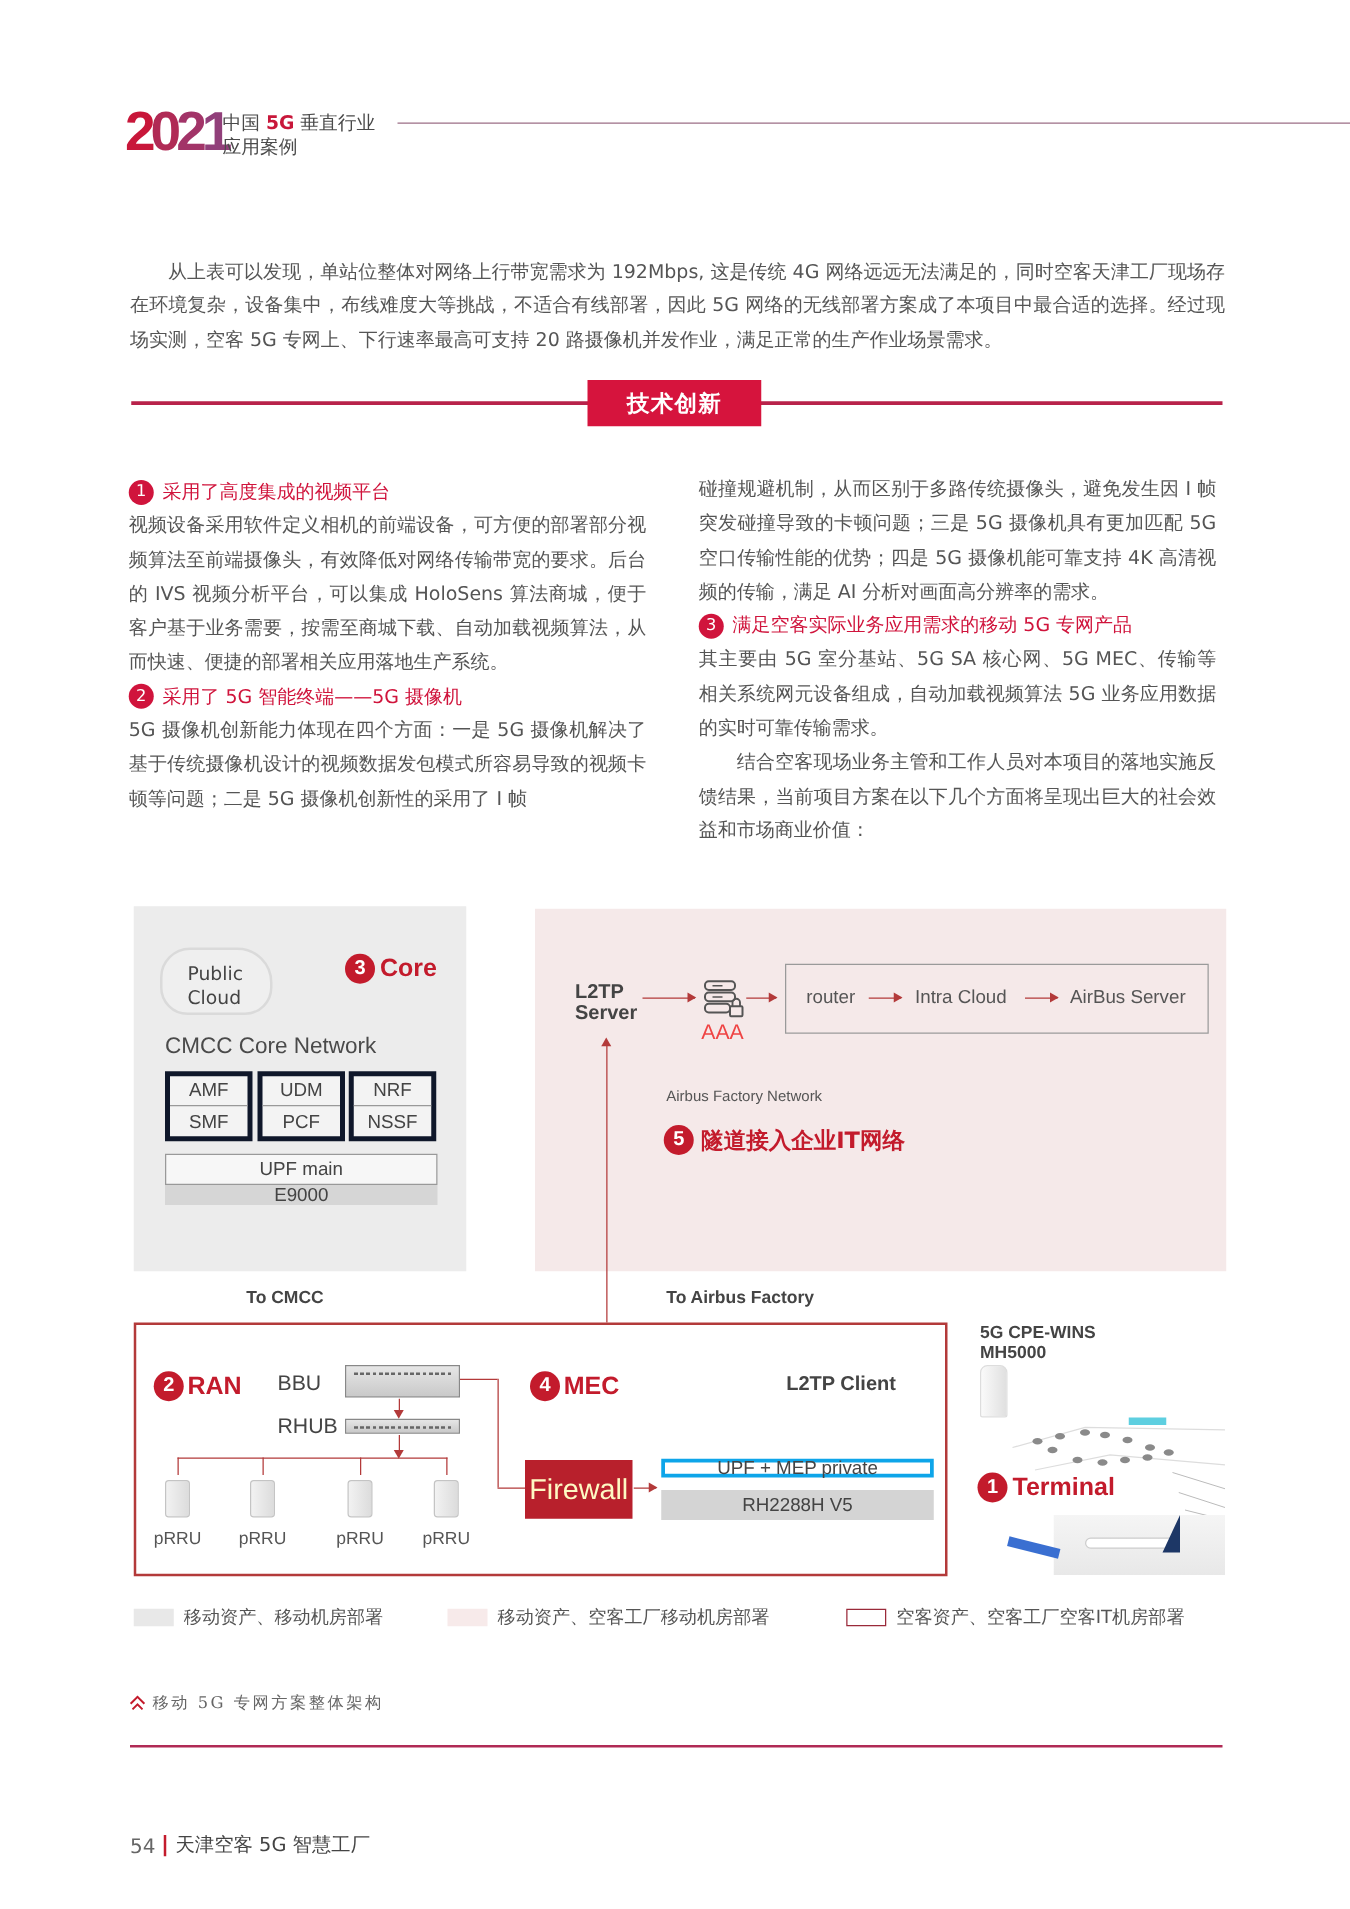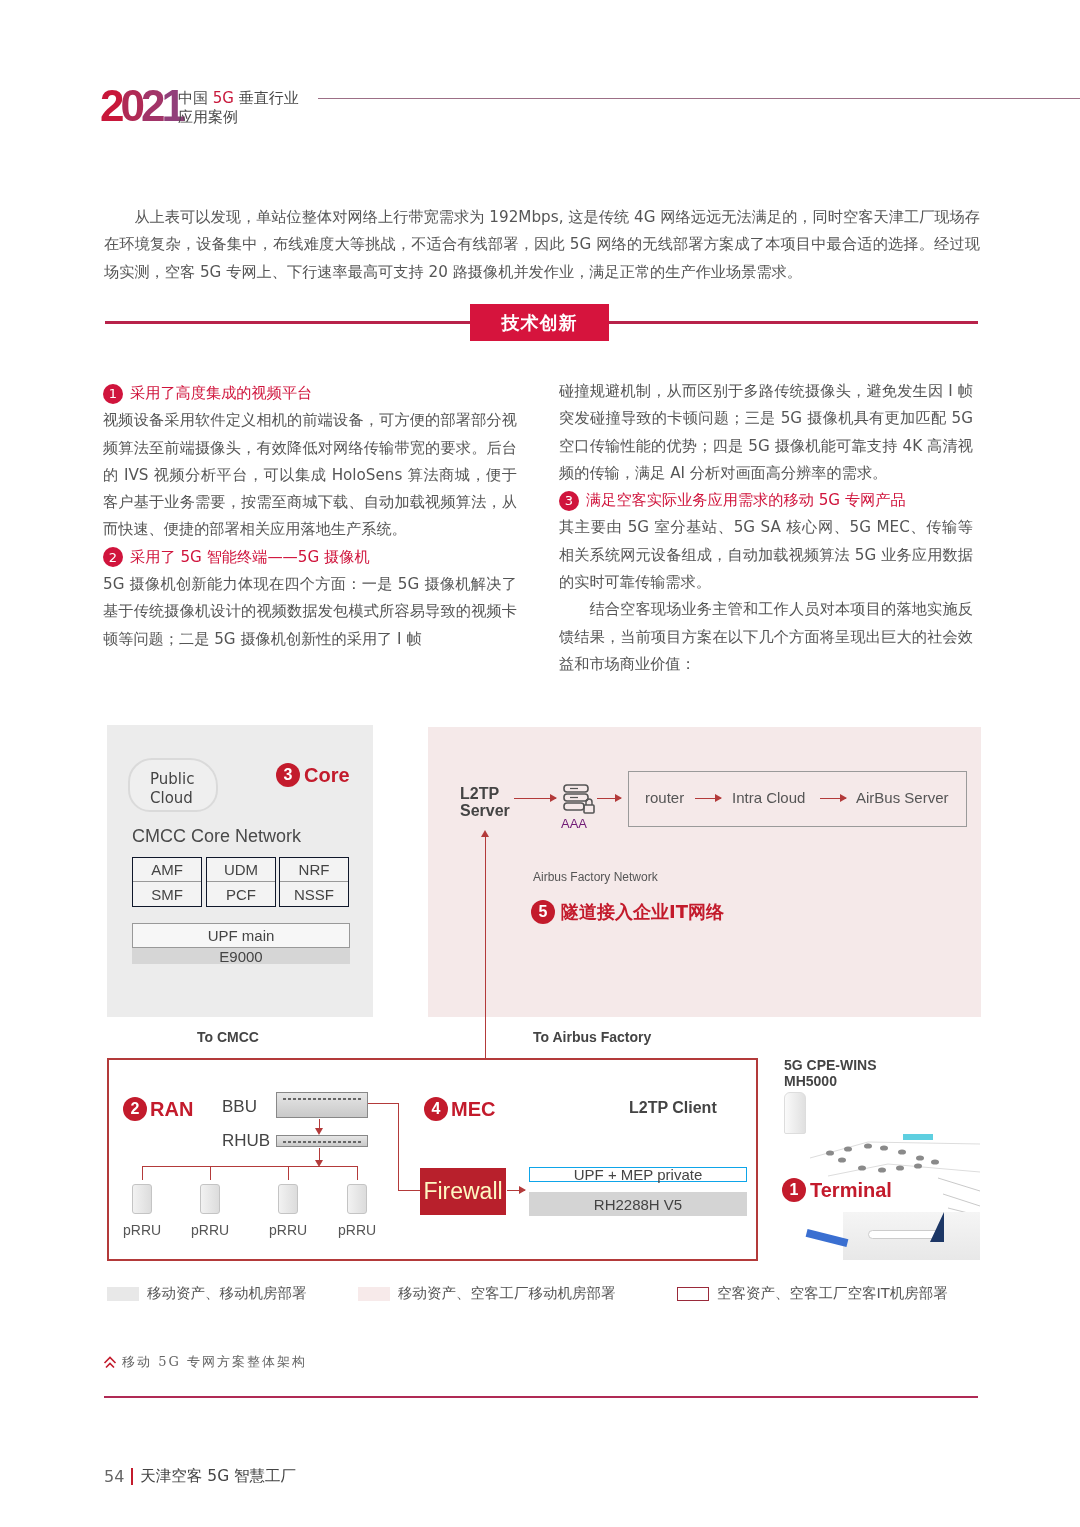"5G" .hdr-title .red { font-weight: normal -> bold }
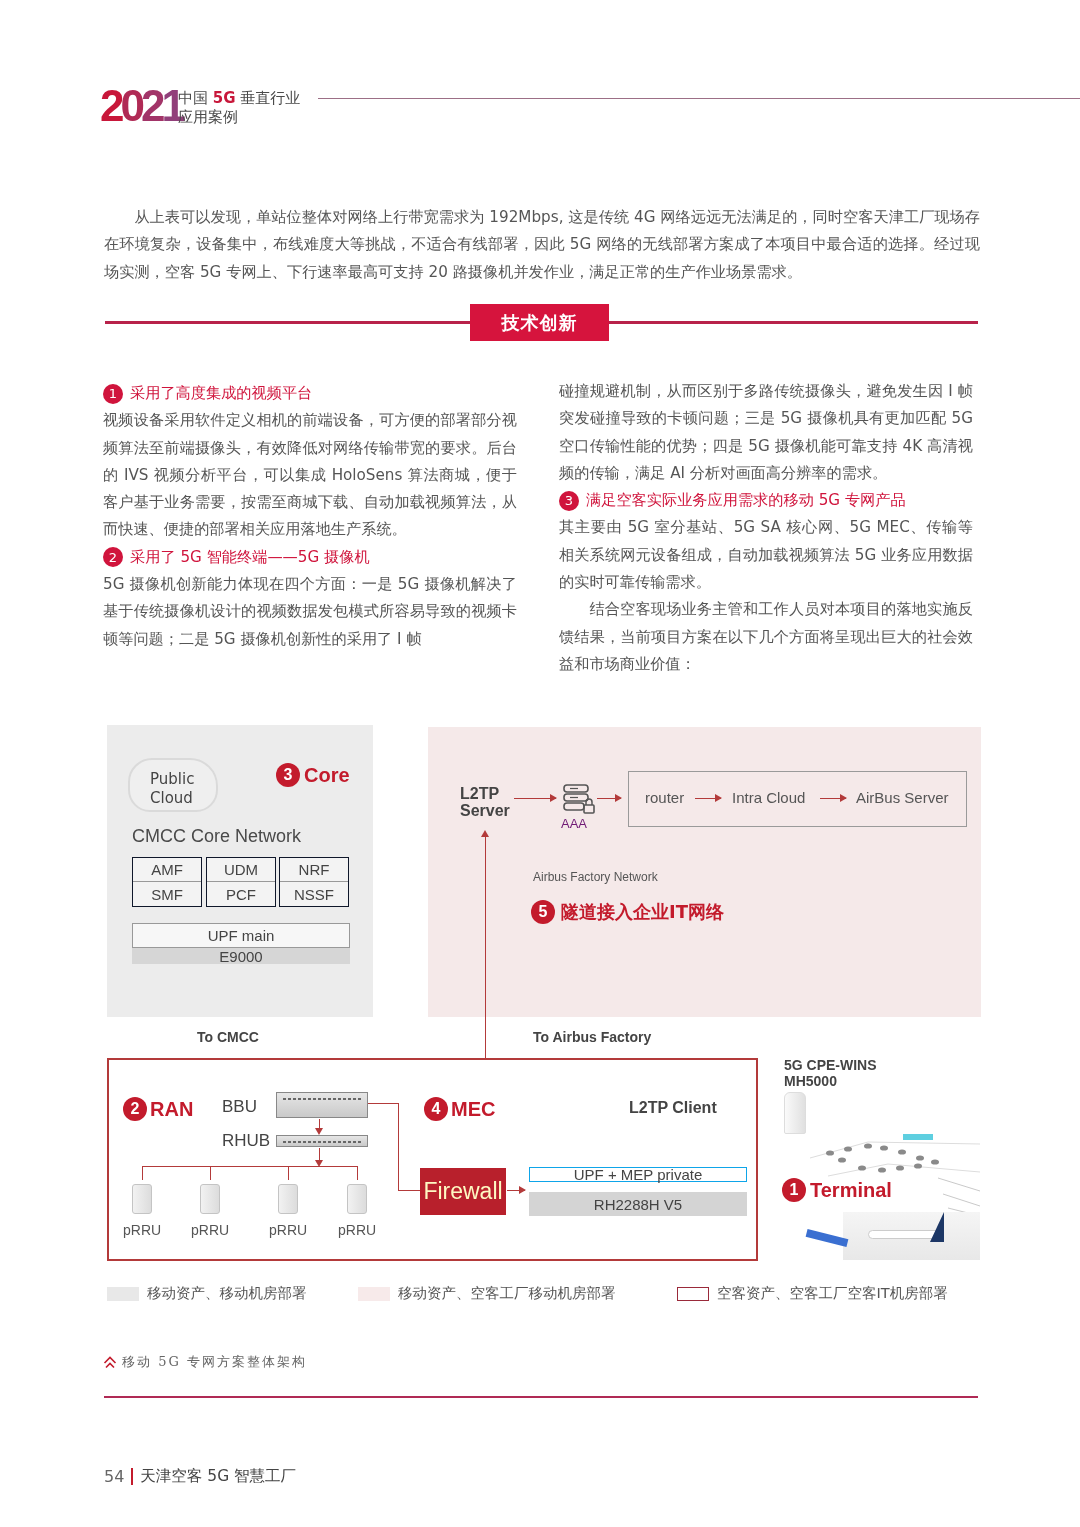"AAA" .aaa-label { color: #701a75 -> #ef4444; font-size: 13px -> 17px }
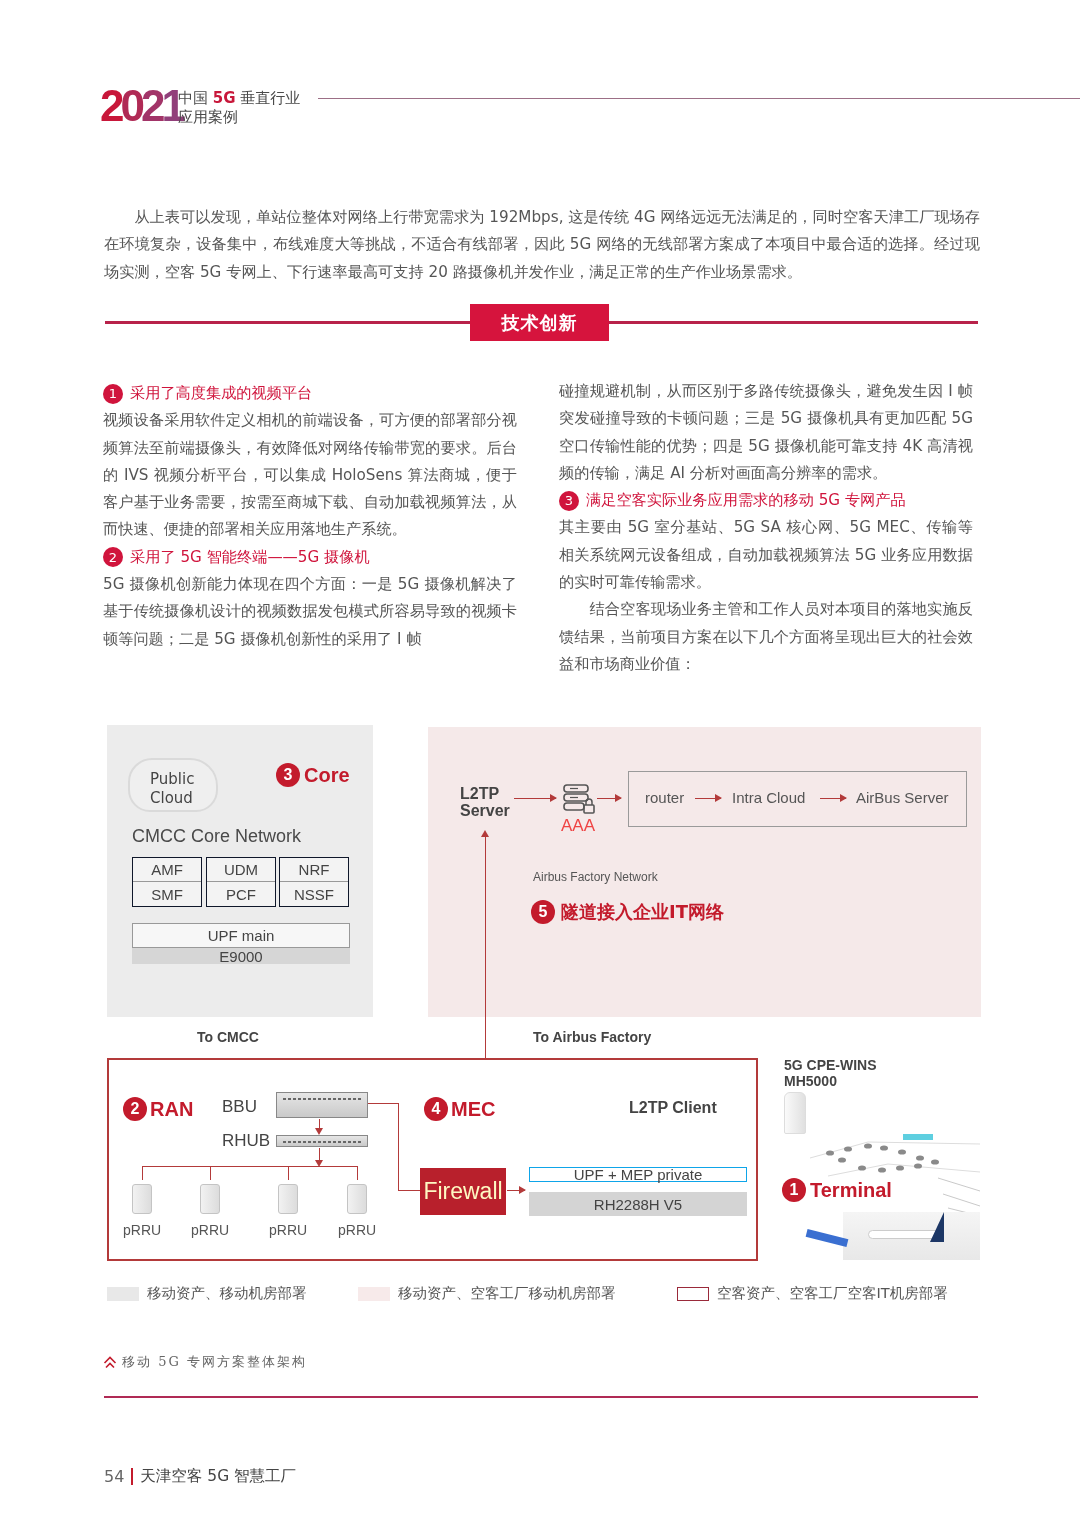"AMF" .nf-grid { border: 1px solid #0f172a -> 4px solid #0f172a }
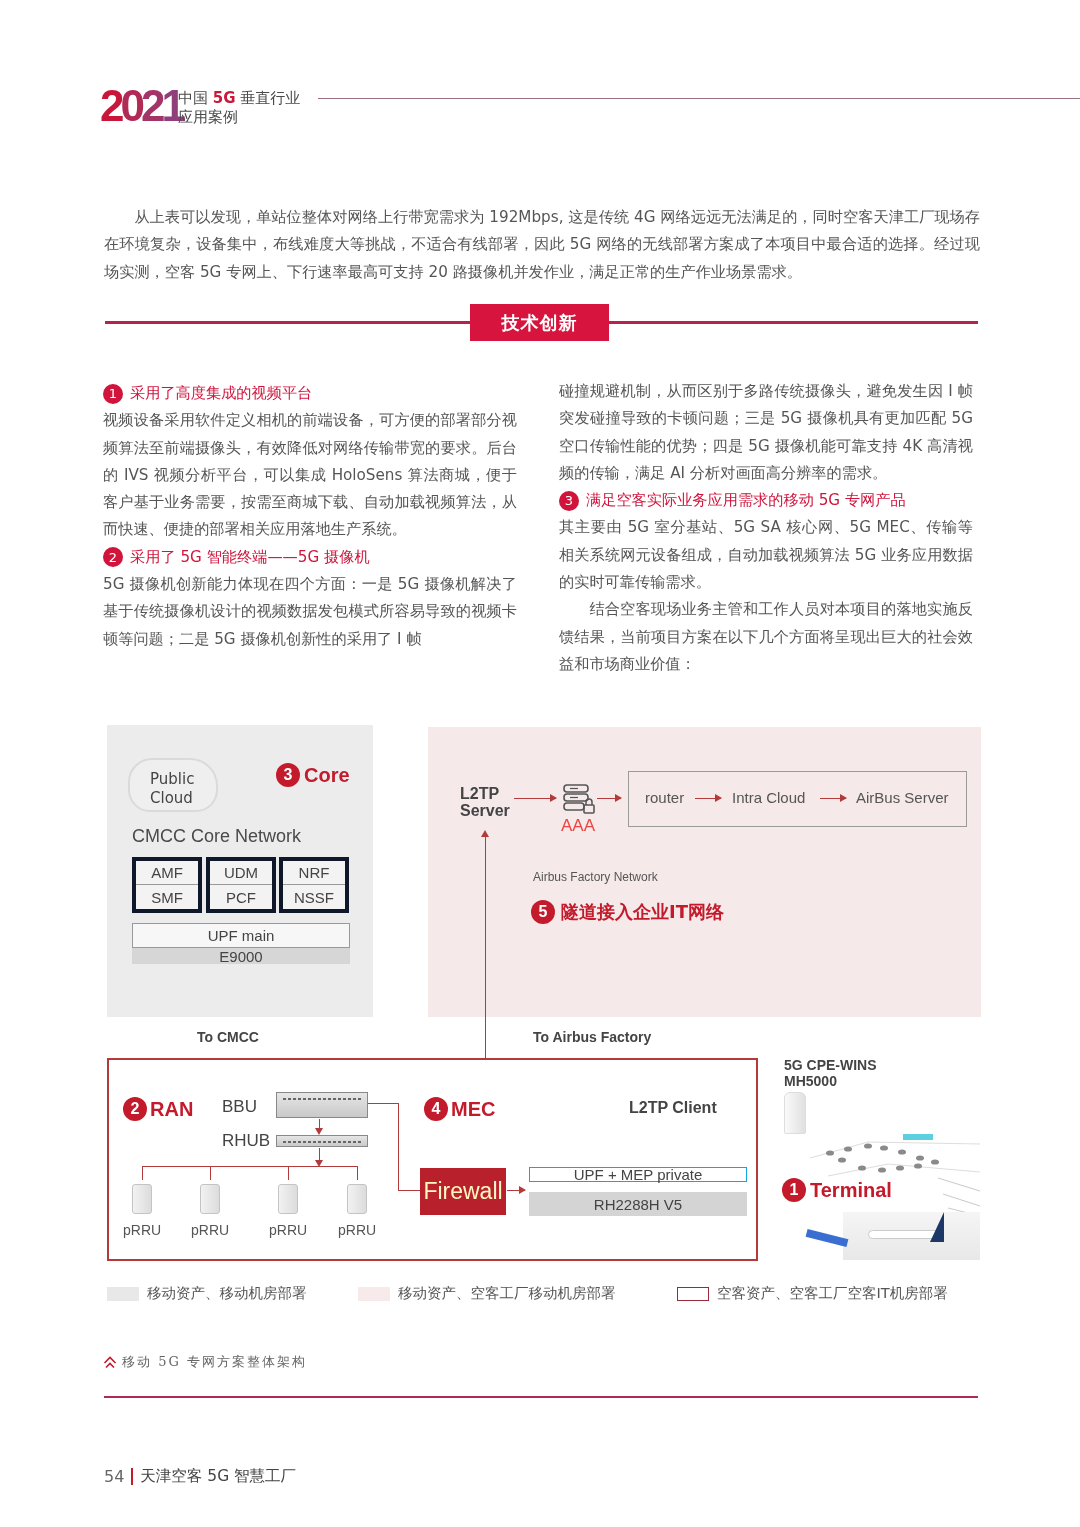"UPF + MEP private" .upf-priv { border: 1px solid #0ea5e9 -> 3px solid #0ea5e9 }
